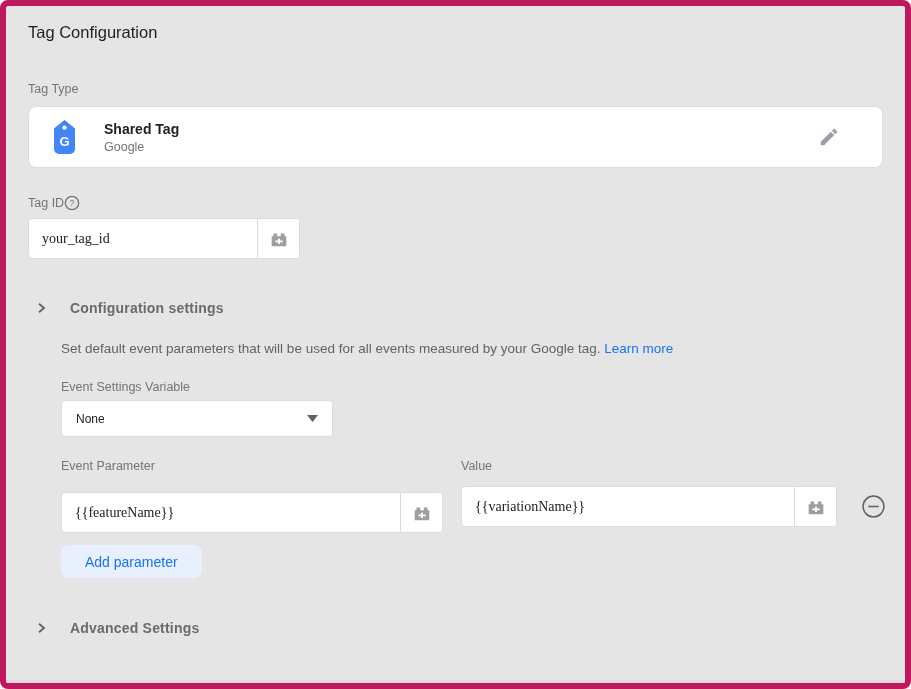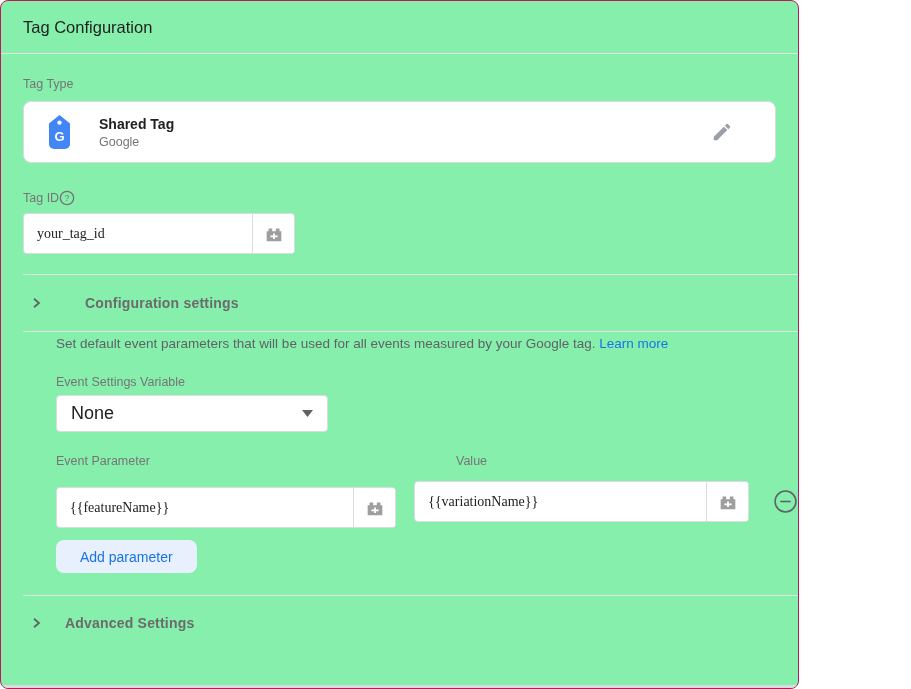"Tag Configuration" .panel { background: #86efac -> #e5e5e5; border: 1px solid #be185d -> 6px solid #be185d; width: 799px -> 911px }
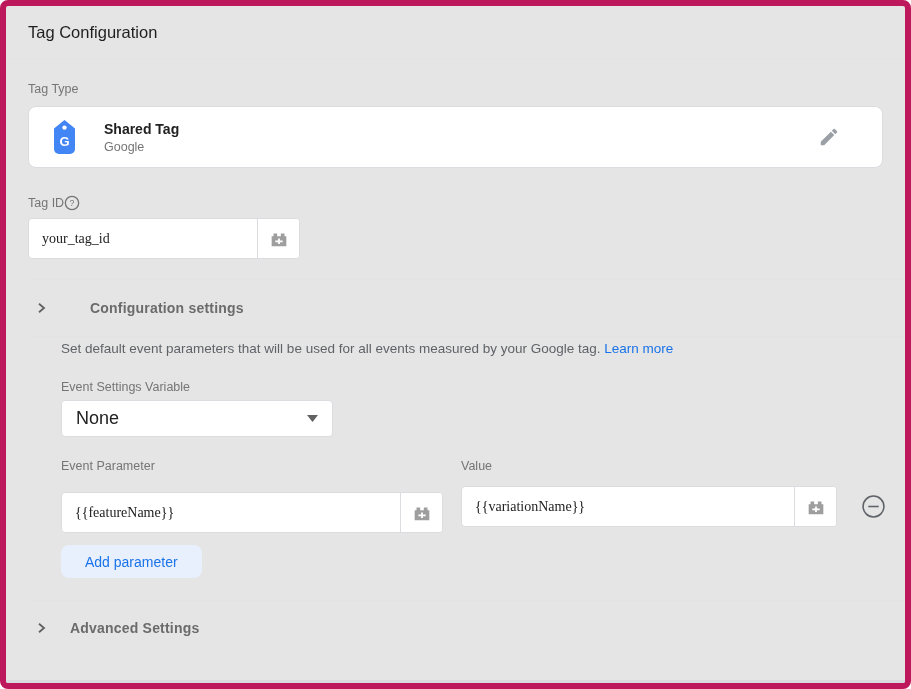"Configuration settings" .row-config { gap: 20px -> none }
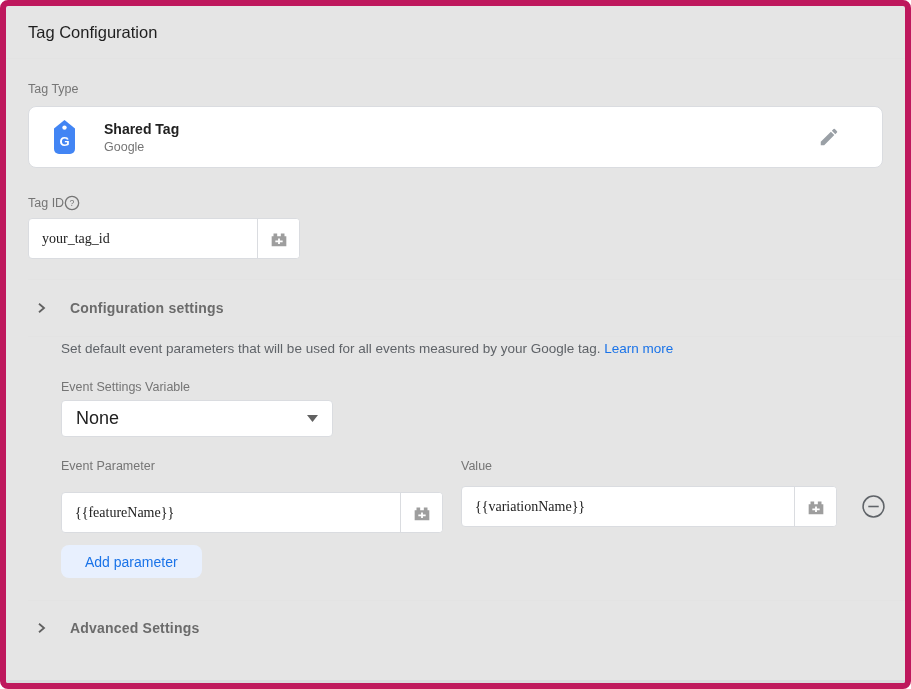"None" .dropdown-value { font-size: 18px -> 12px }
